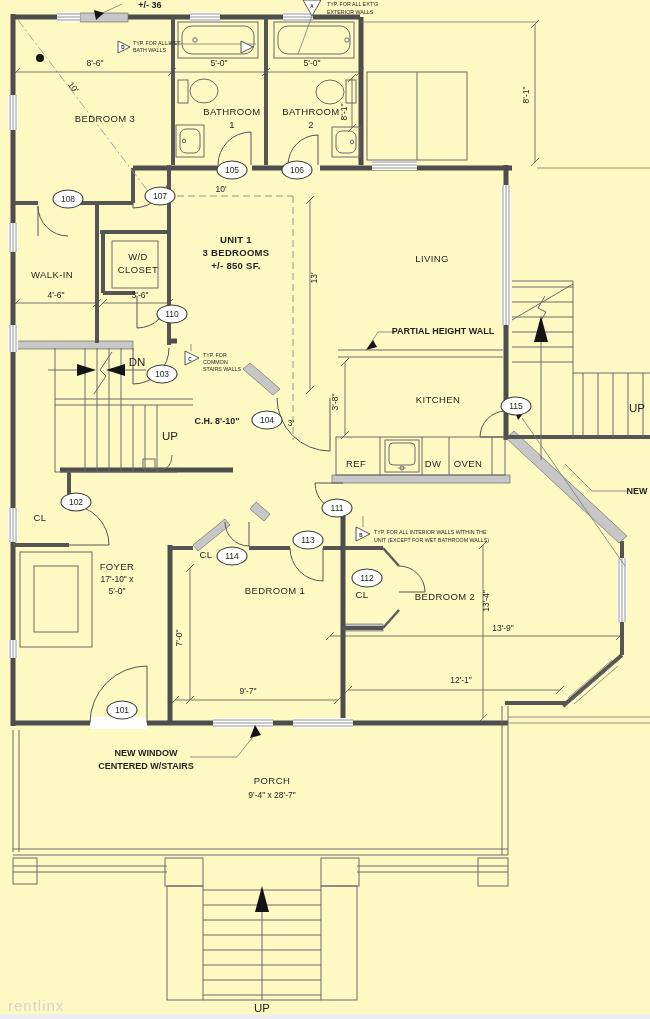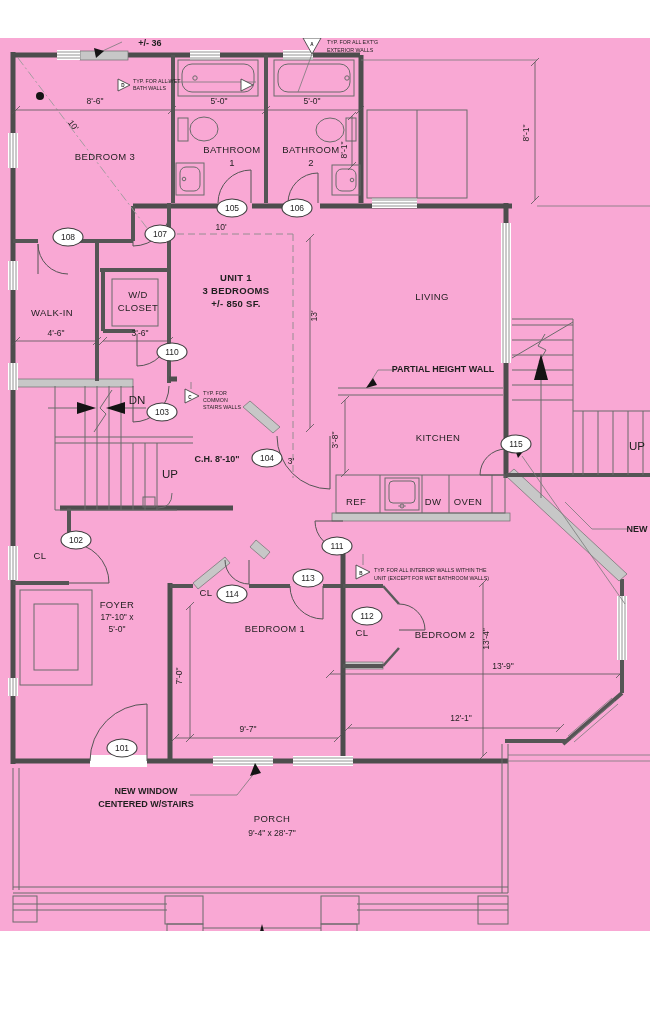"+/- 36" #plan-wrap { background: #f9a8d4 -> #fef9c3; height: 893px -> 1019px; margin-top: 38px -> none }
